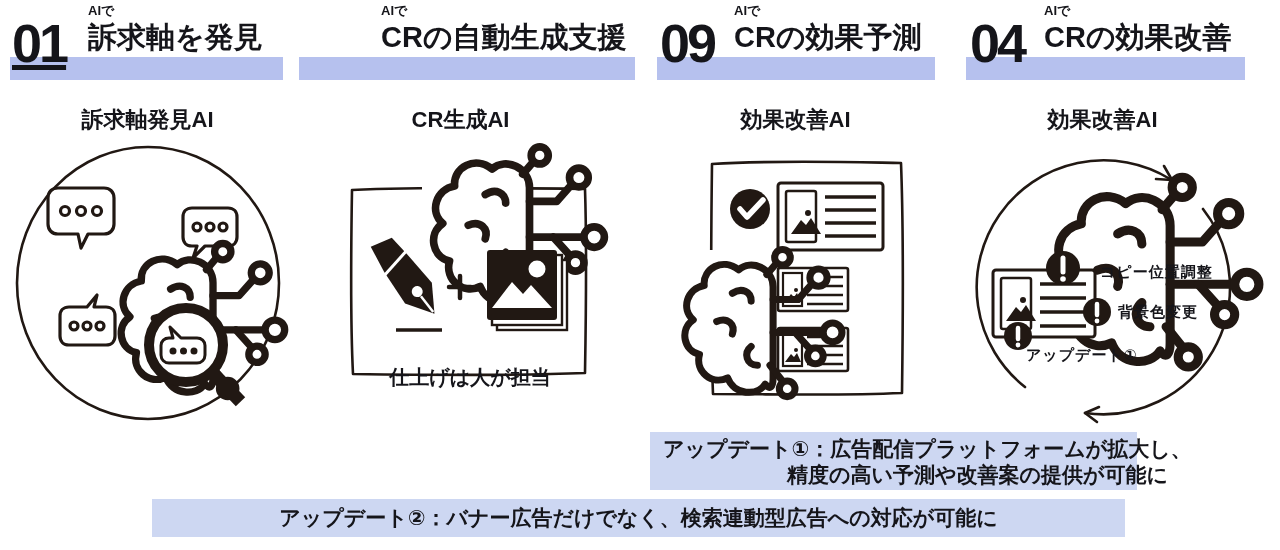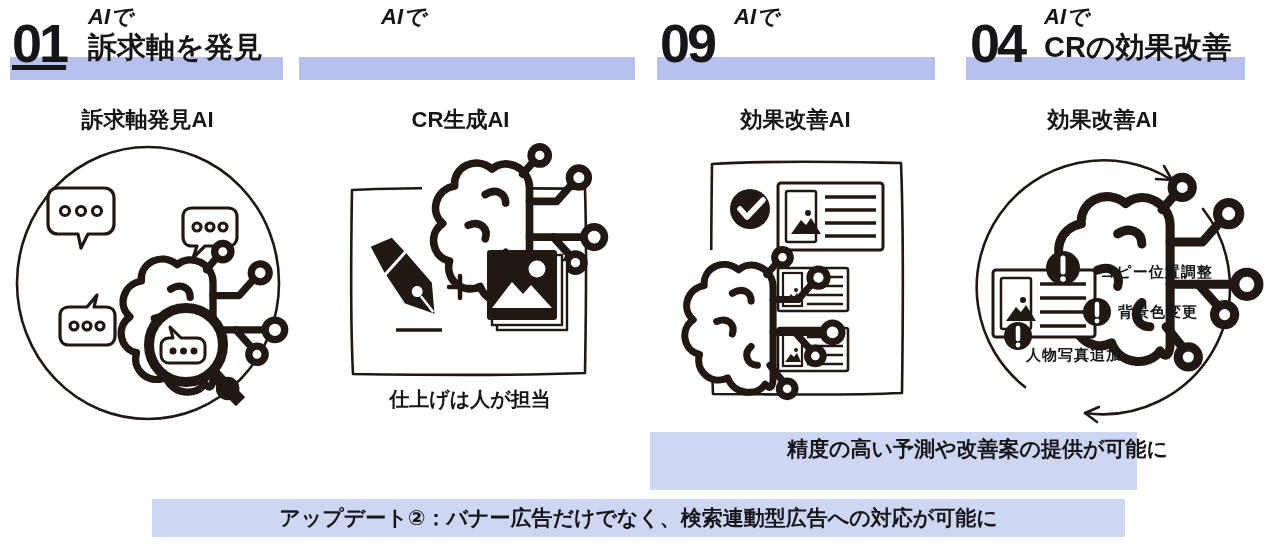"AIで" .head-pre { font-size: 22px -> 13px; font-style: italic -> none }
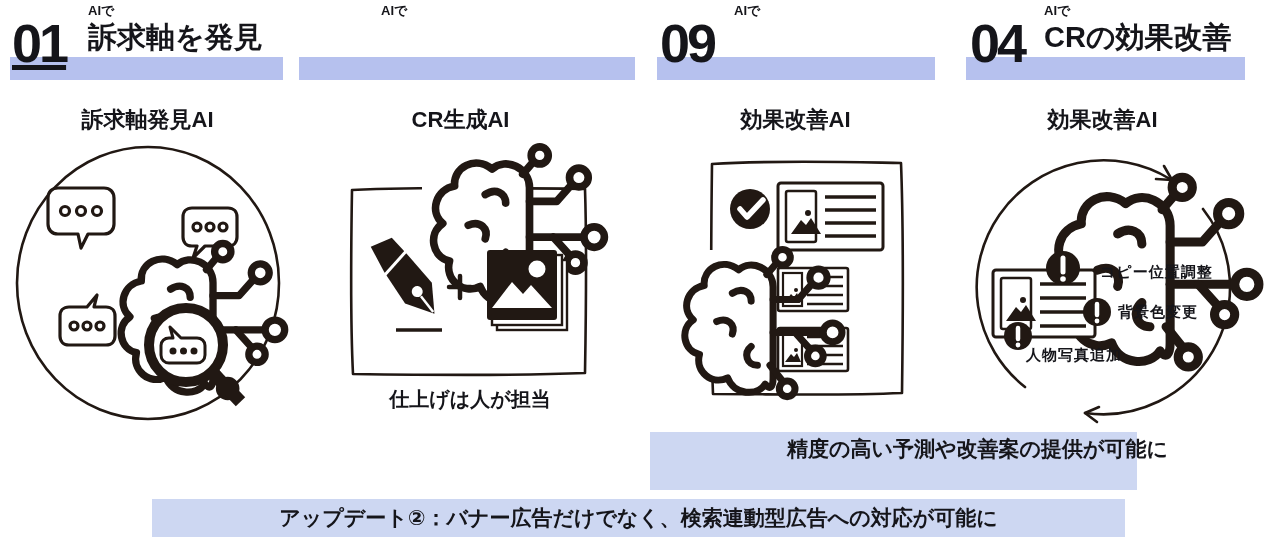"CRの自動生成支援" div.head-title { html: none -> <div>CRの自動生成支援</div> }
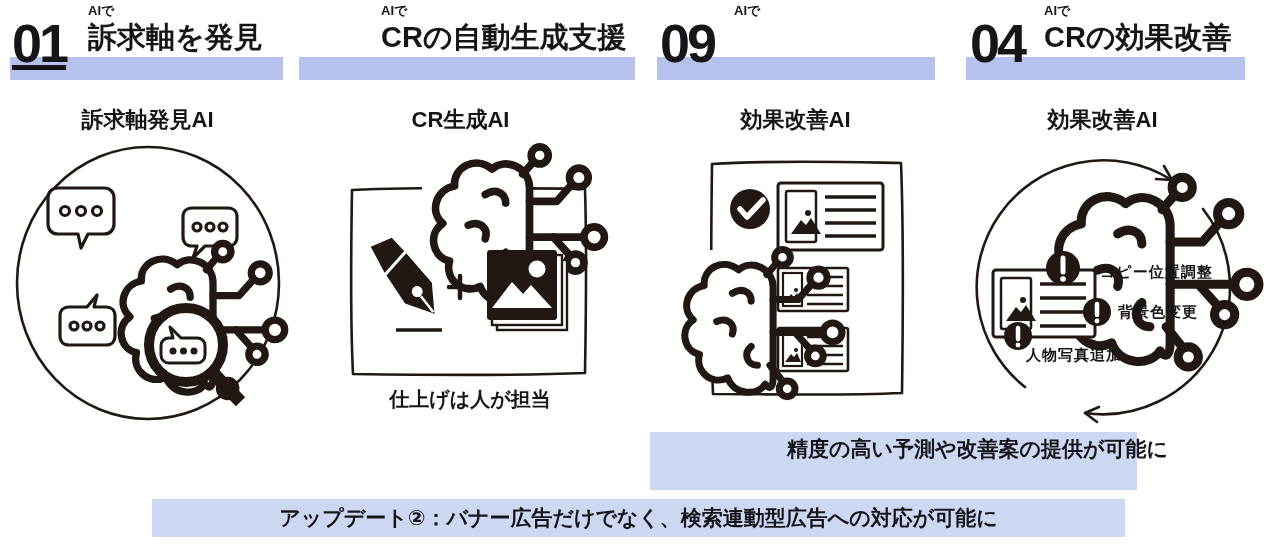"CRの効果予測" div.head-title { html: none -> <div>CRの効果予測</div> }
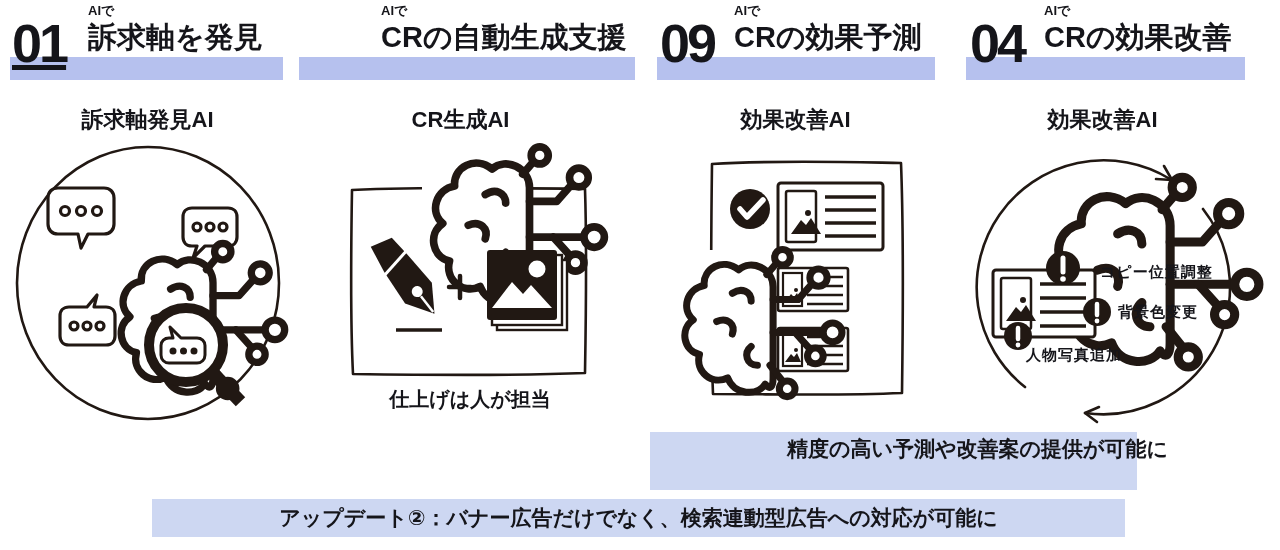"人物写真追加" div.abs { text: 人物写真追加 -> アップデート① }
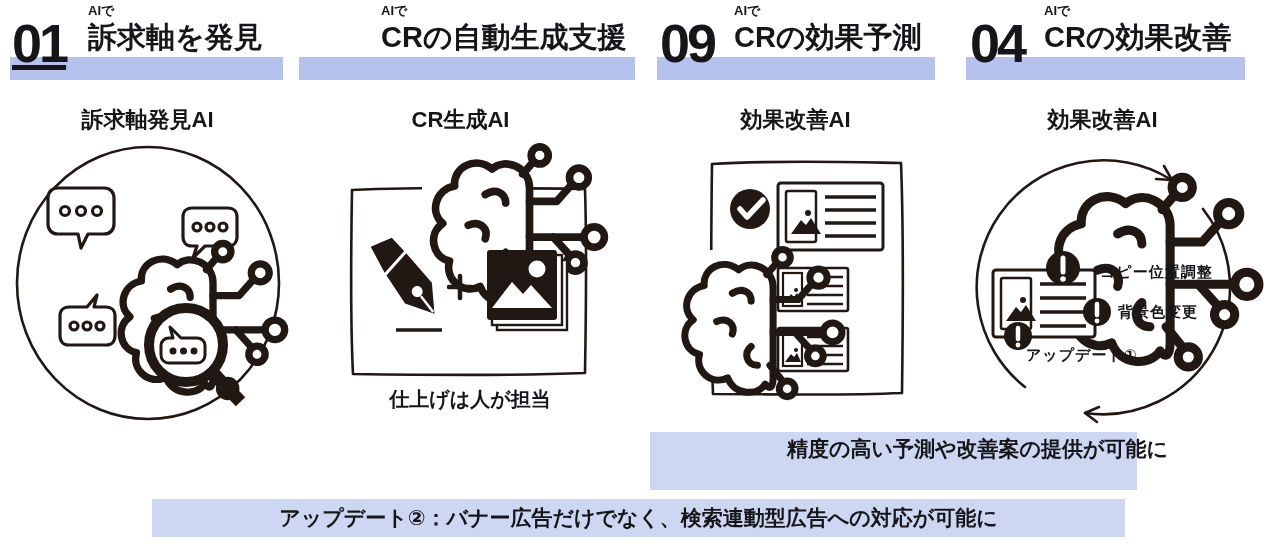"仕上げは人が担当" div.abs { top: 386px -> 364px }
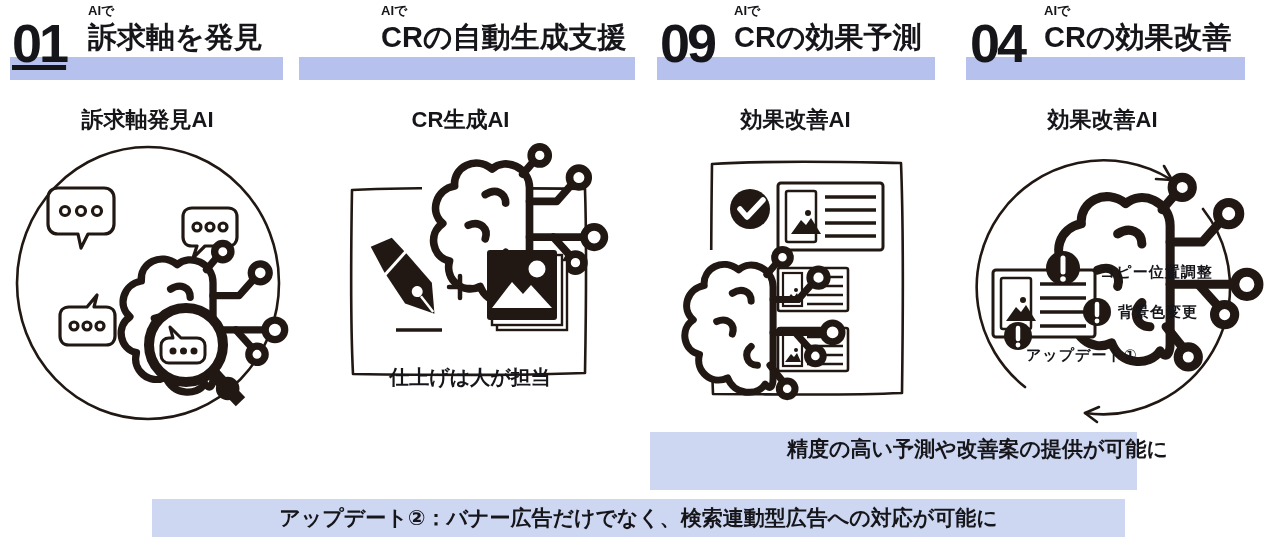"アップデート①：広告配信プラットフォームが拡大し、" div.l1 { html: none -> <div>アップデート①：広告配信プラットフォームが拡大し、</div> }
